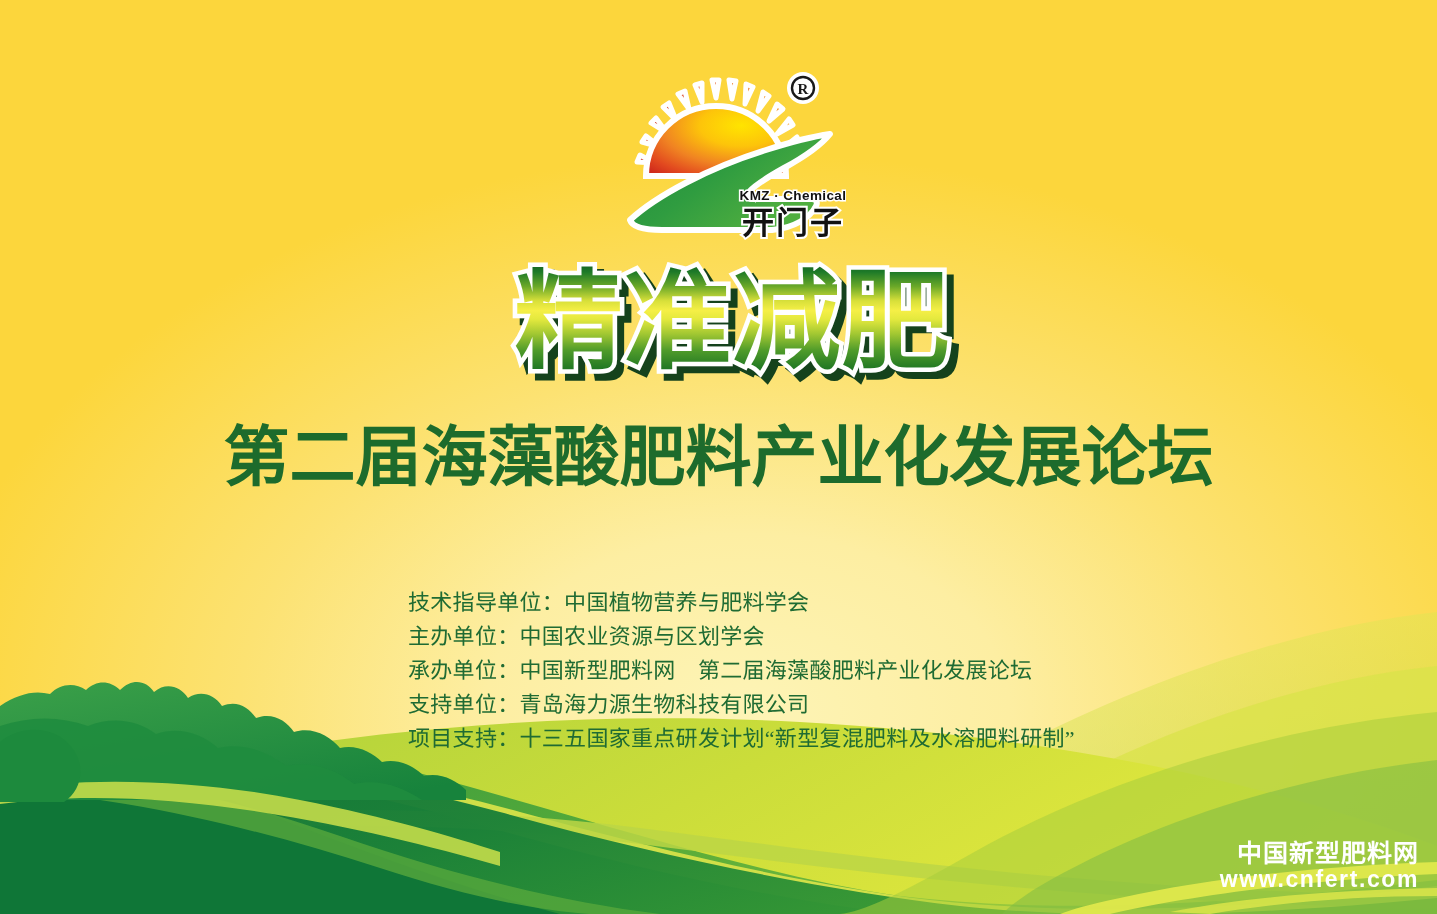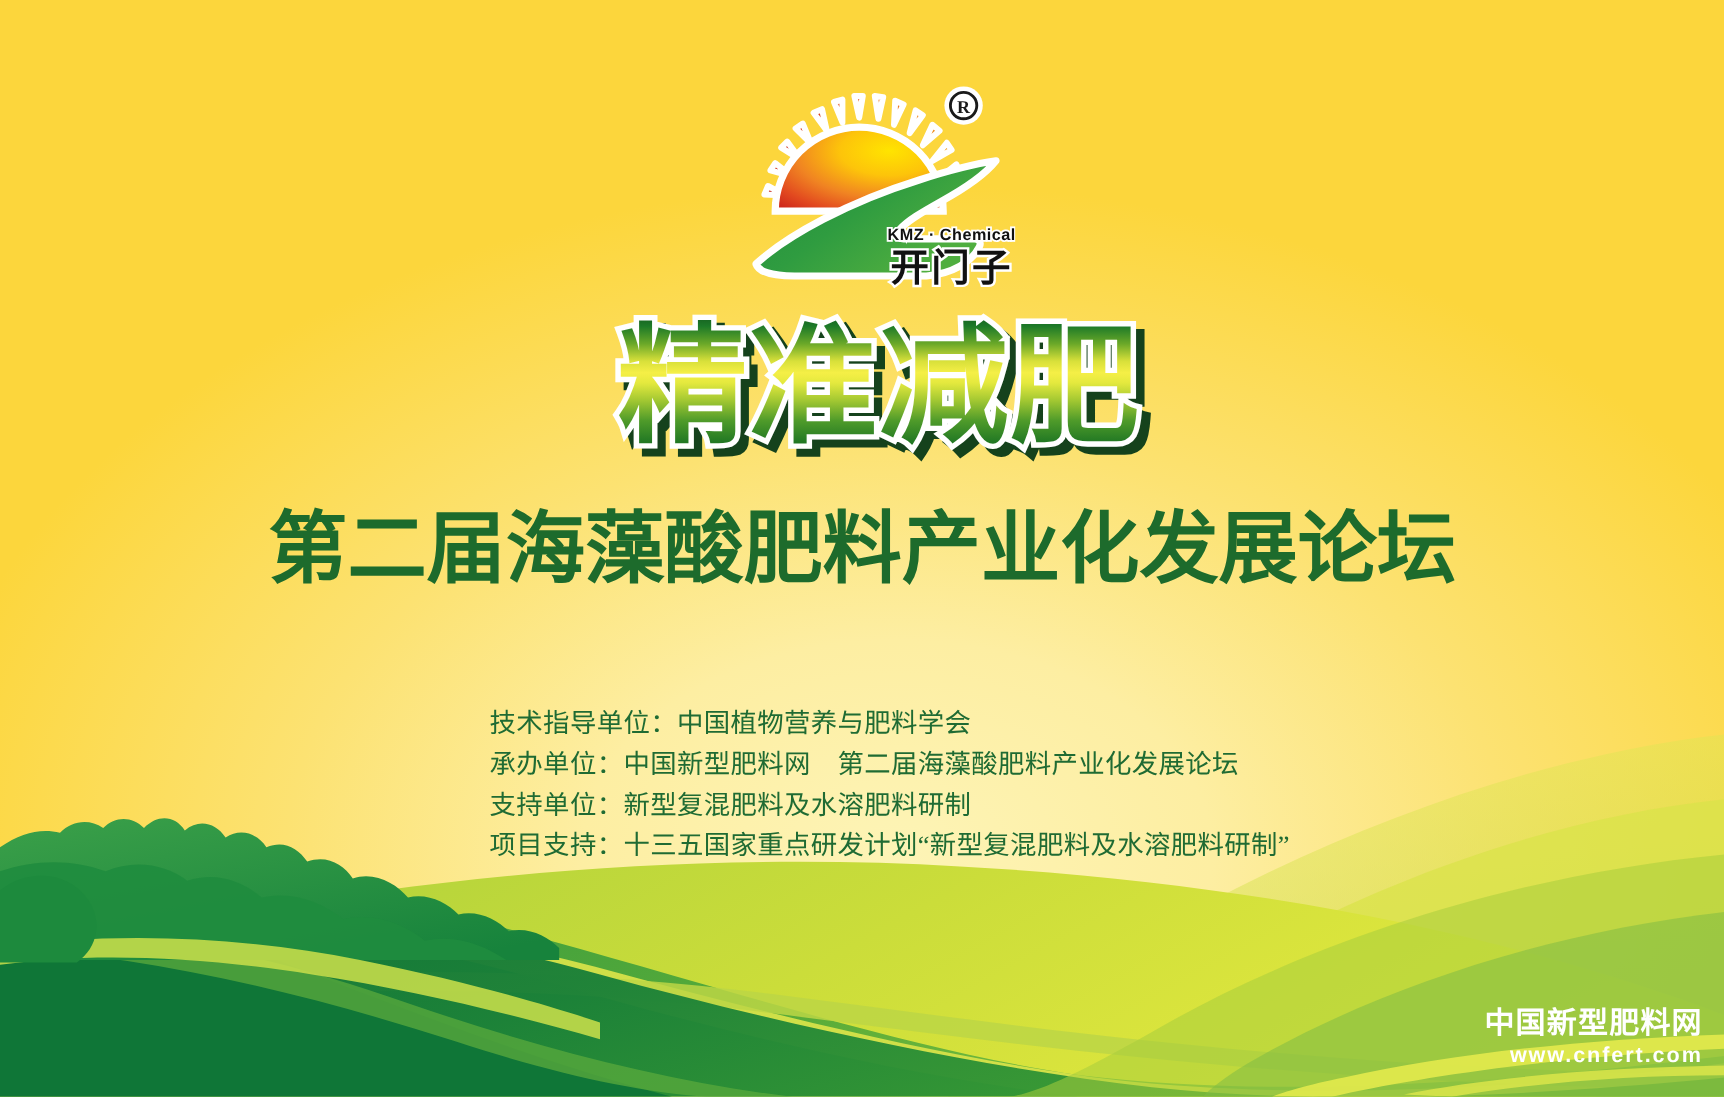"主办单位：中国农业资源与区划学会" div.org-line { html: none -> <div>主办单位：中国农业资源与区划学会</div> }
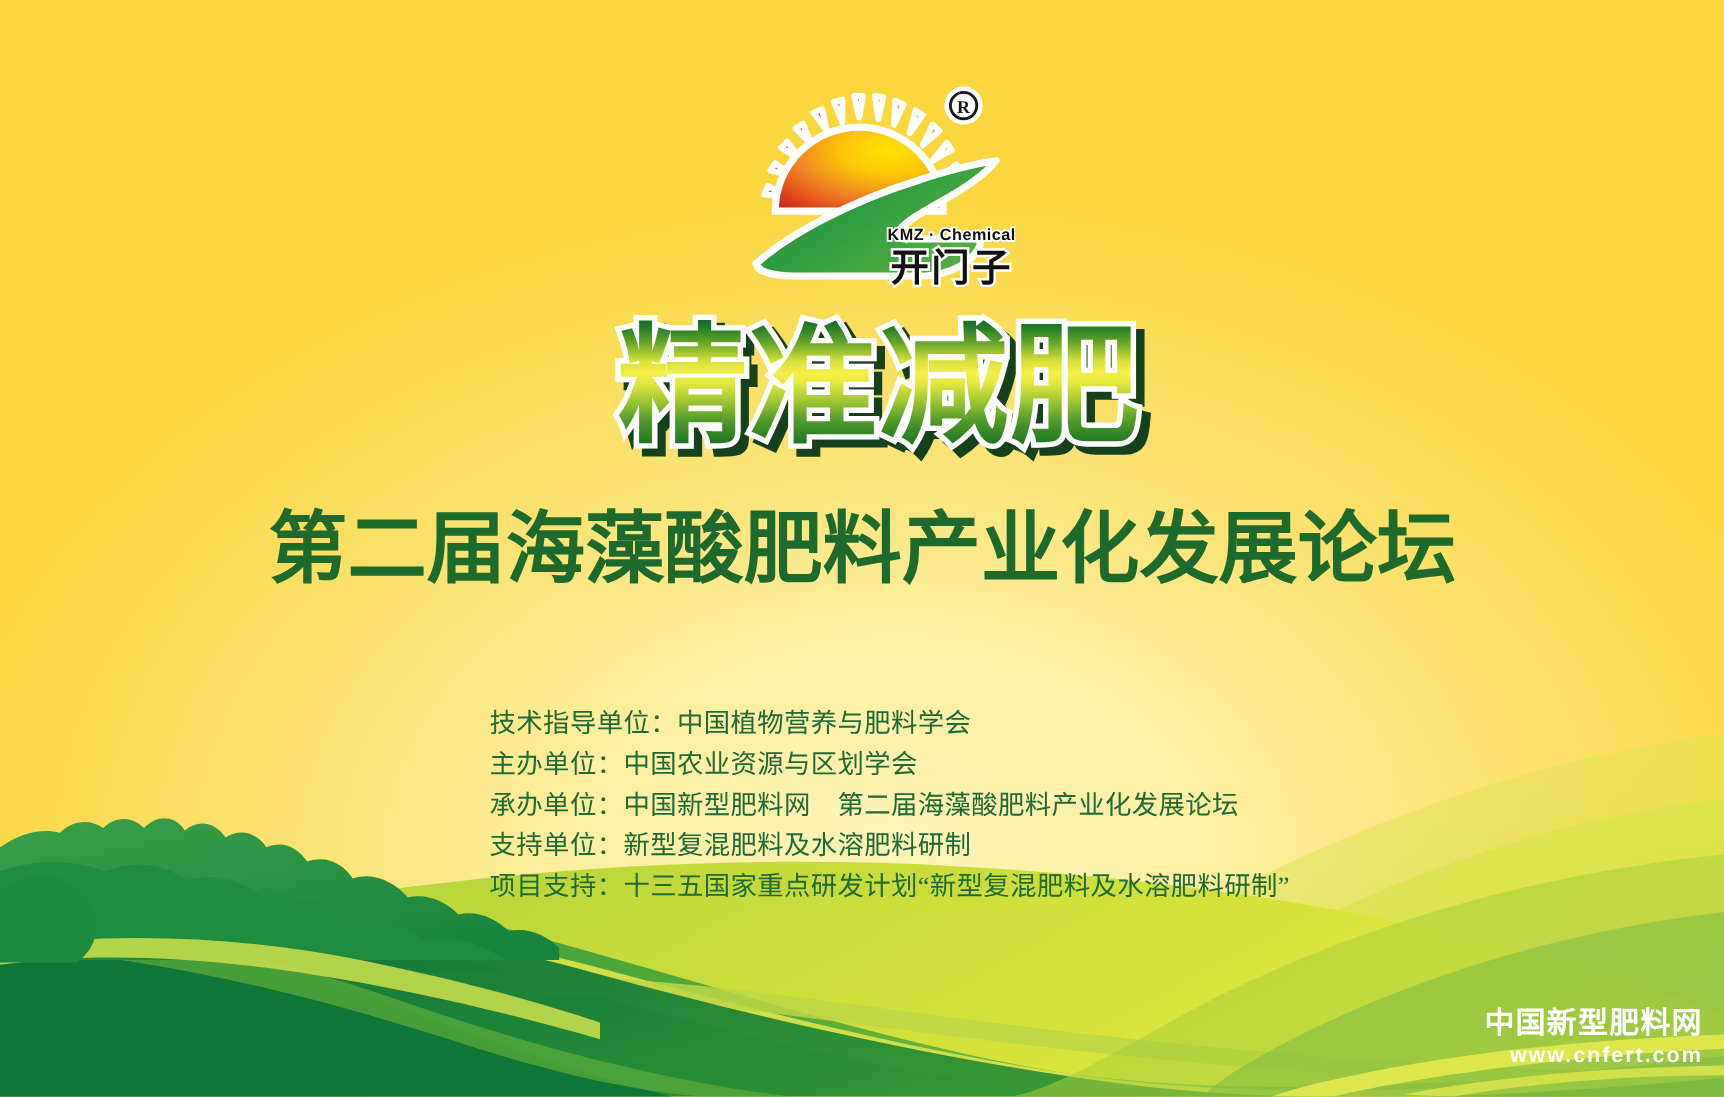"支持单位：新型复混肥料及水溶肥料研制" div.org-line { text: 新型复混肥料及水溶肥料研制 -> 青岛海力源生物科技有限公司 }
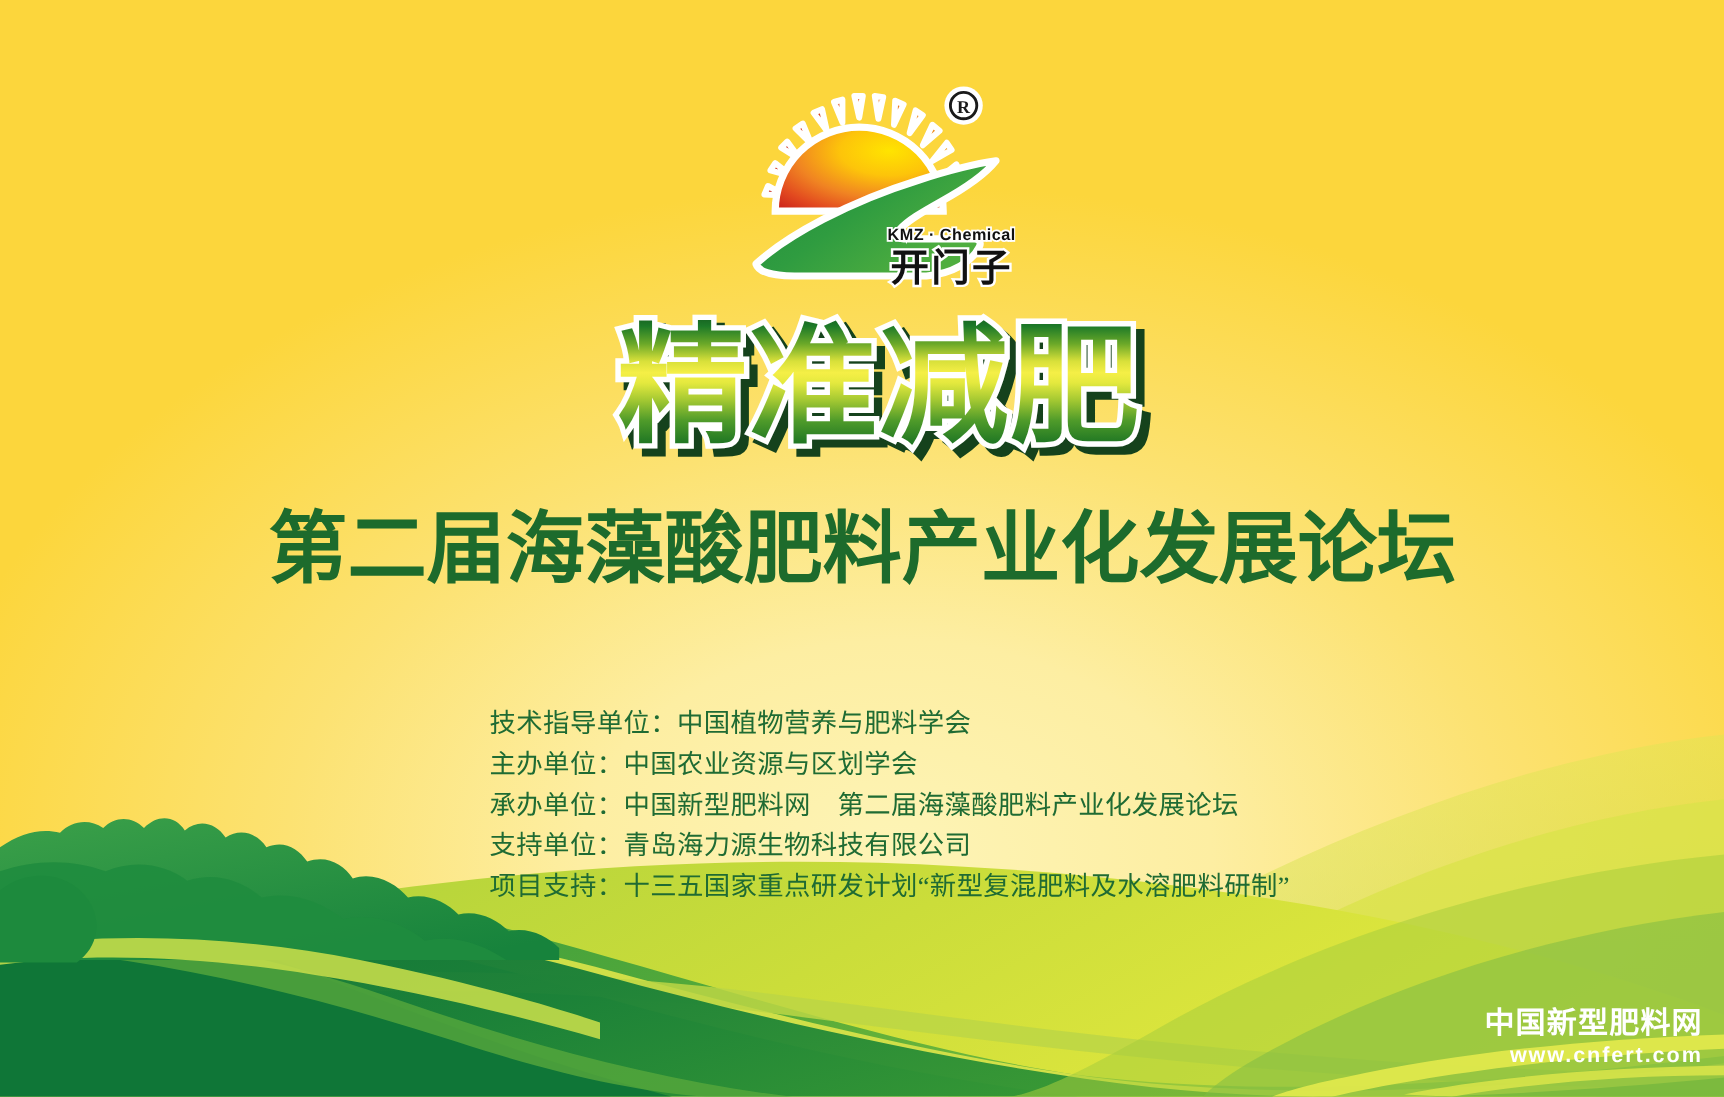"www.cnfert.com" #watermark .wm-url { font-size: 18px -> 23px }
